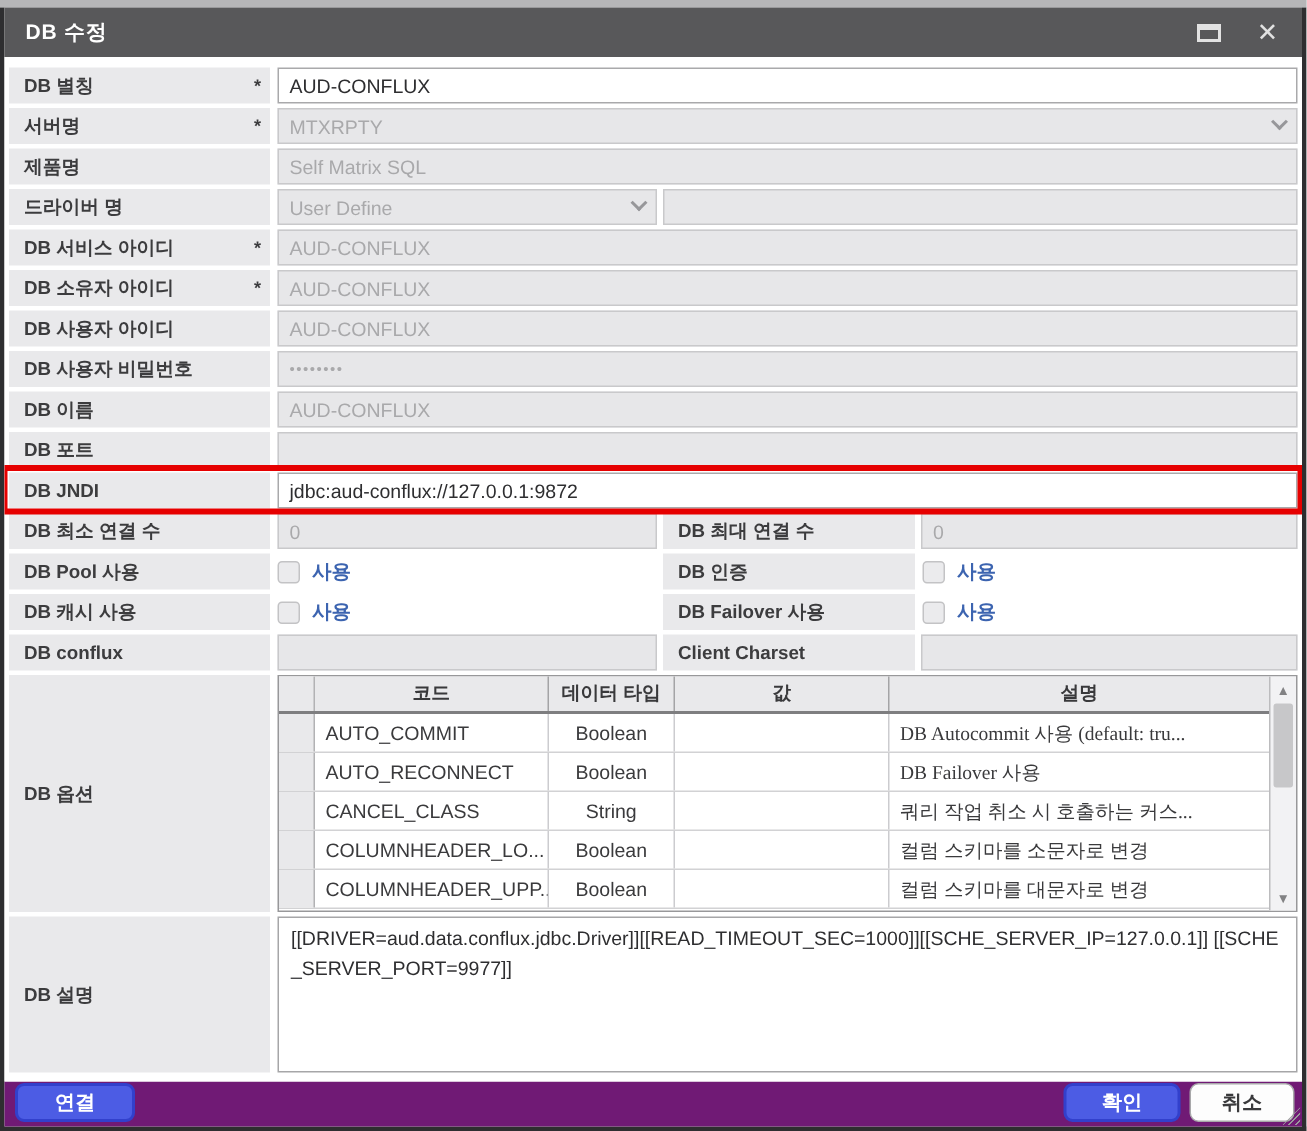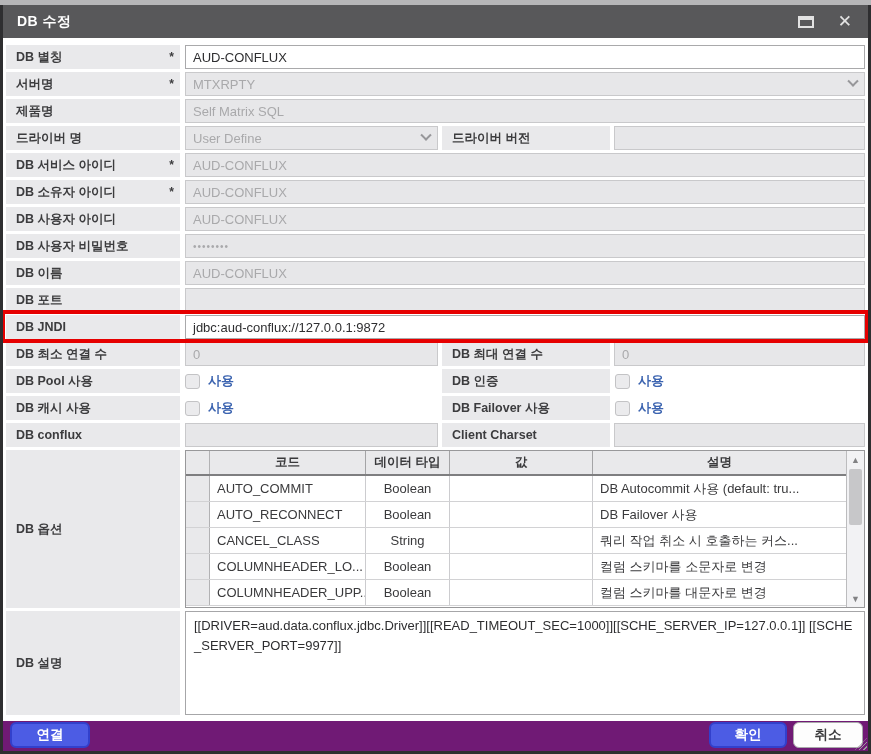"드라이버 버전" div.lbl2 { html: <div> <span>드라이버 버전</span> </div> -> none }
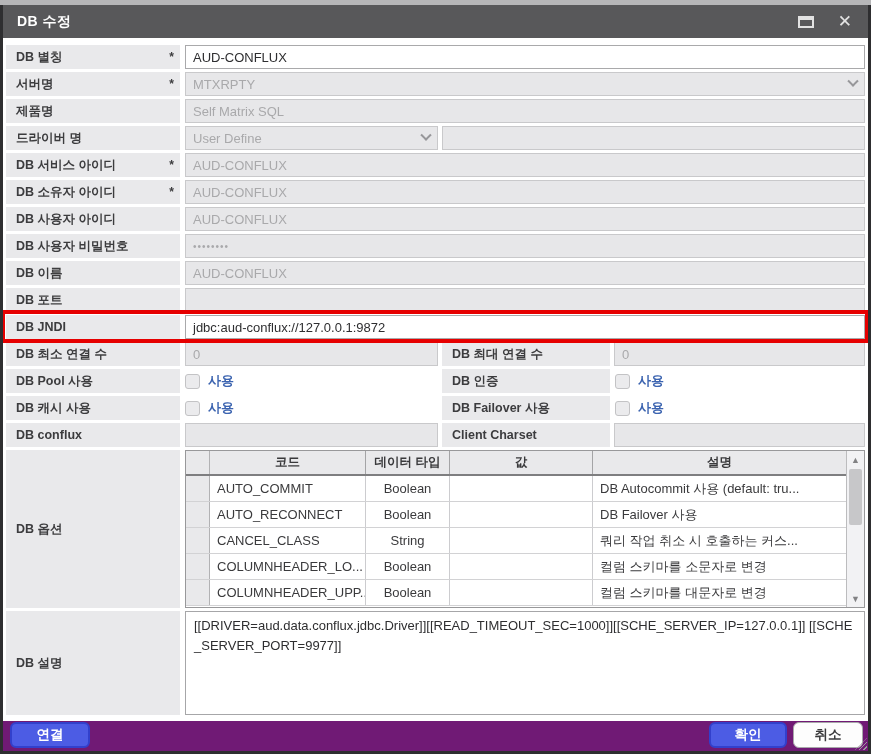"설명" .cell.c-desc { font-family: none -> Liberation Serif, serif }
